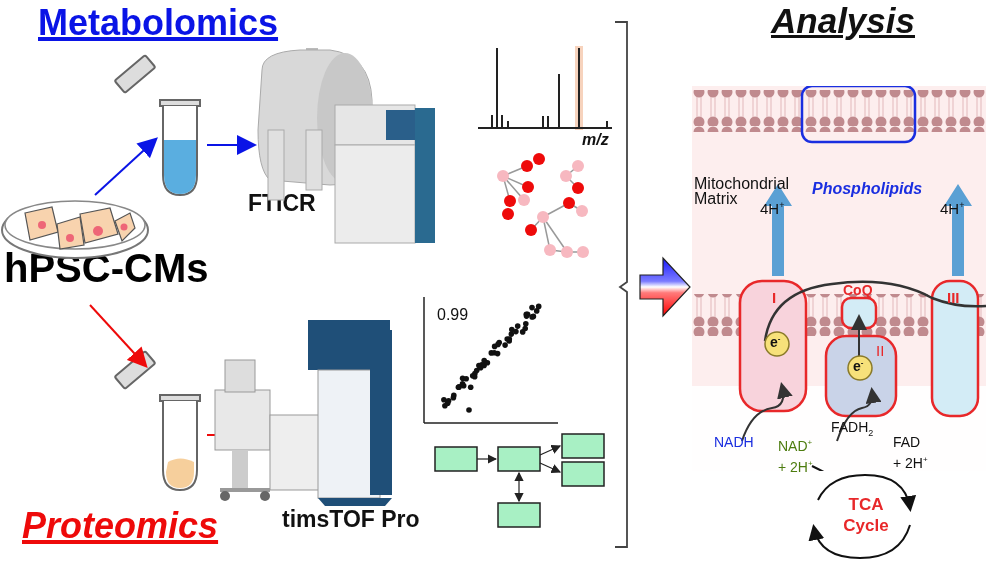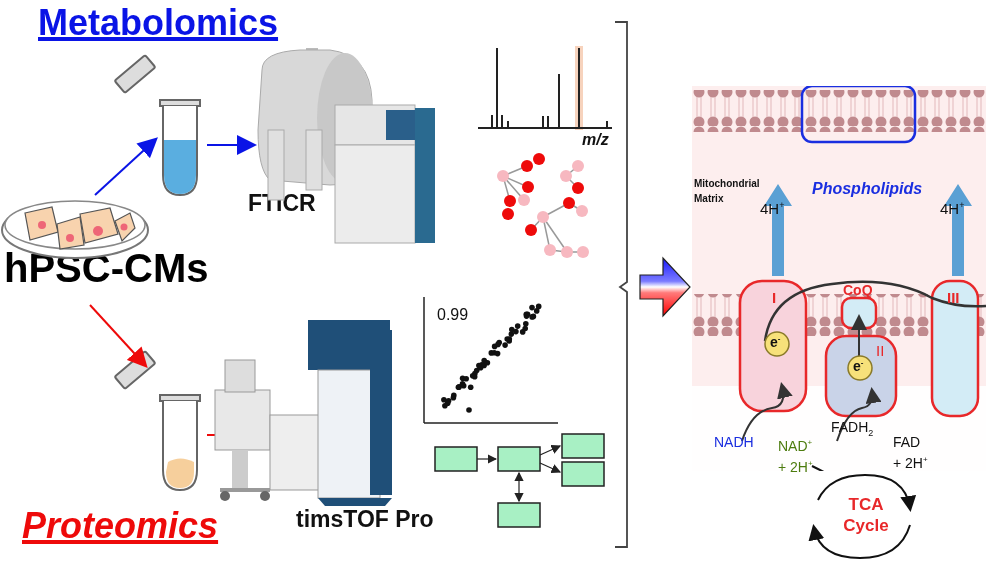"Analysis" span { html: none -> <span>Analysis</span> }
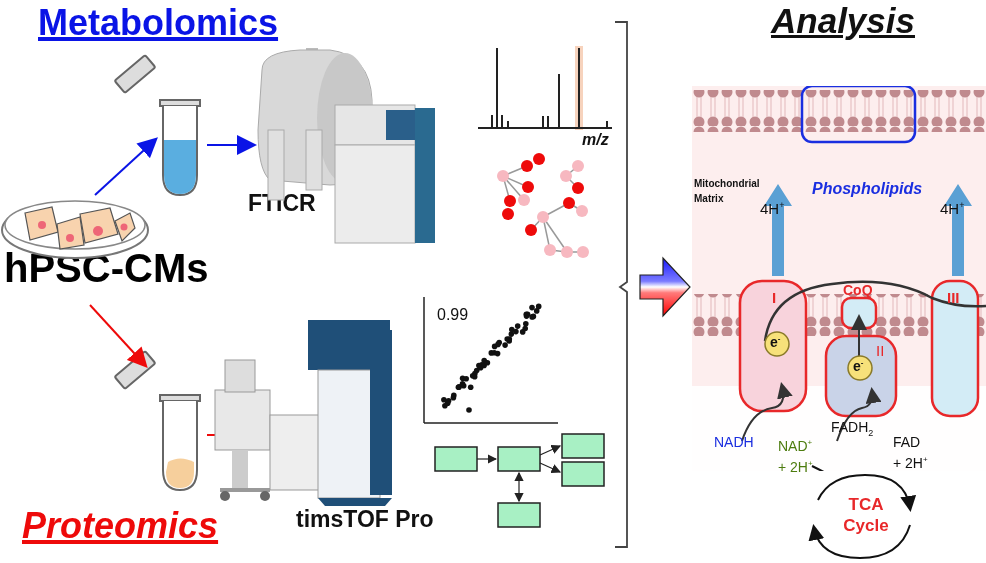"Mitochondrial" div.abs { font-size: 10px -> 16px; font-weight: bold -> normal }
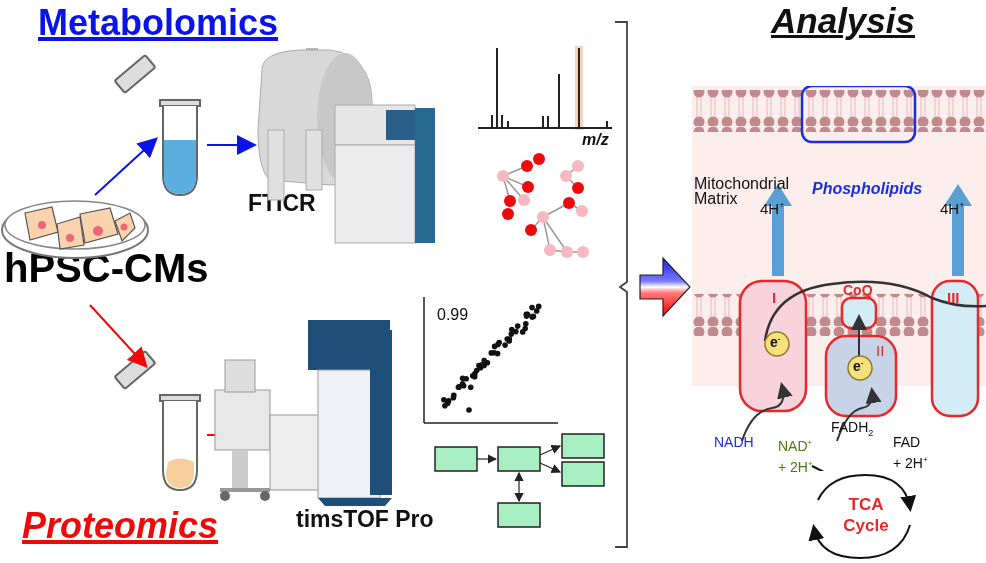"timsTOF Pro" div.abs { left: 296px -> 282px }
